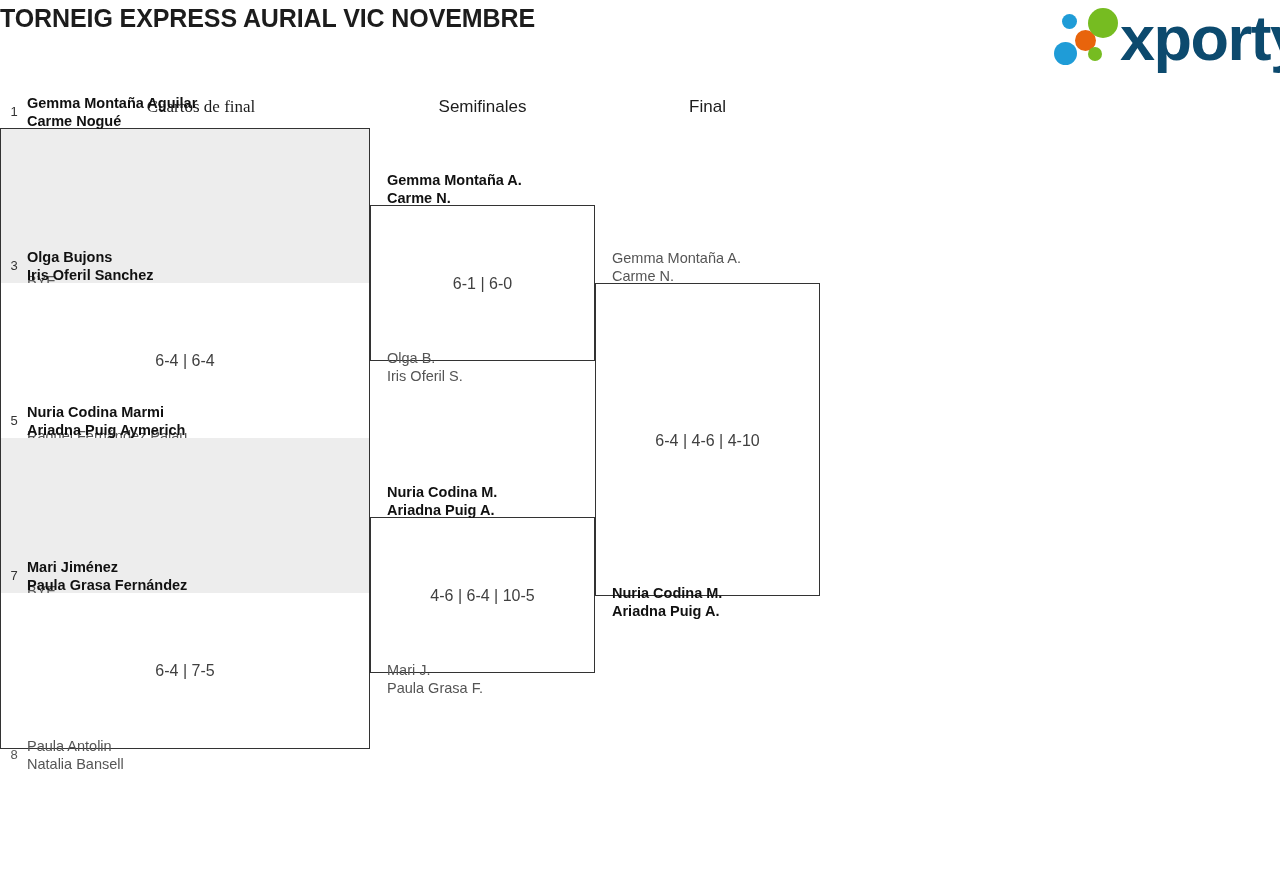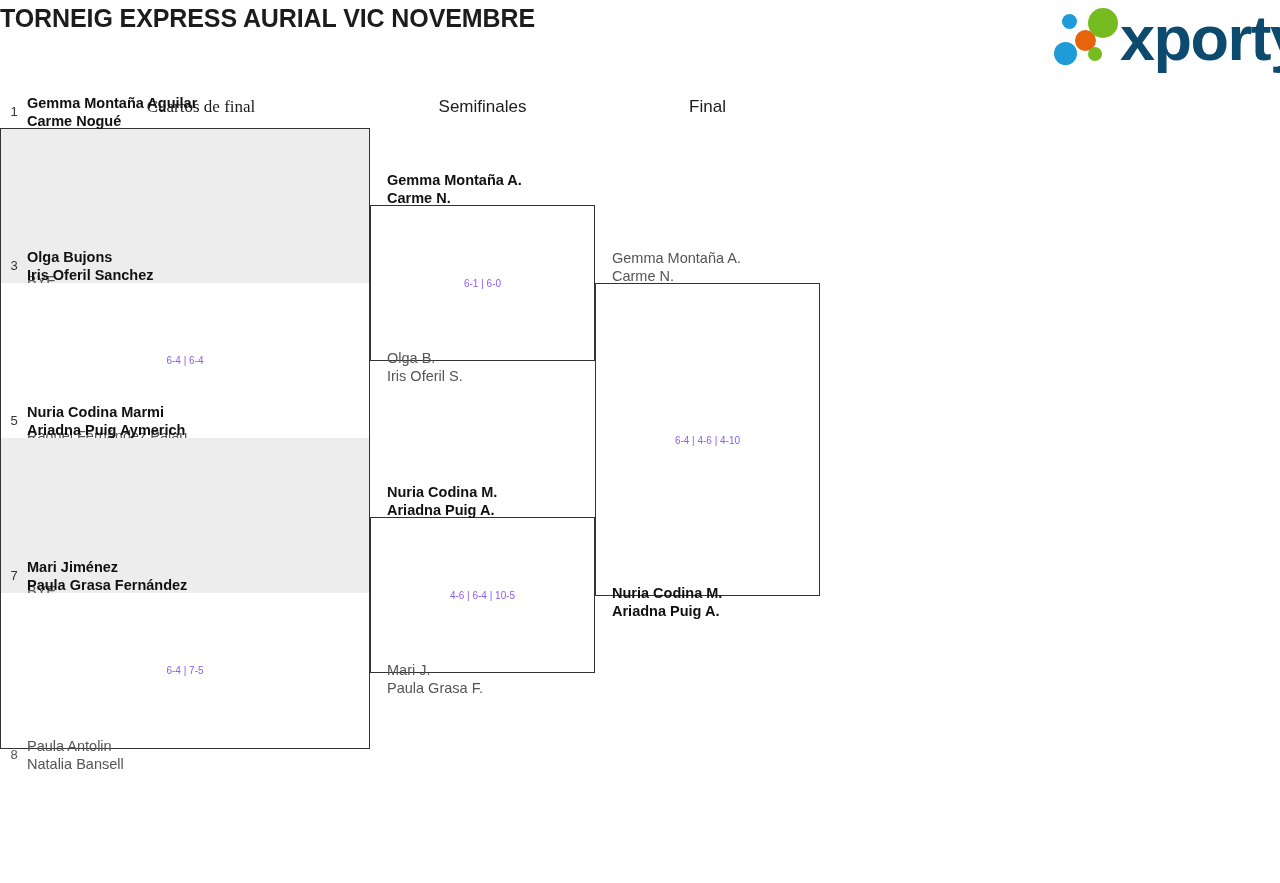"6-1 | 6-0" .score { color: #8b5cf6 -> #404040; font-size: 10px -> 16px }
